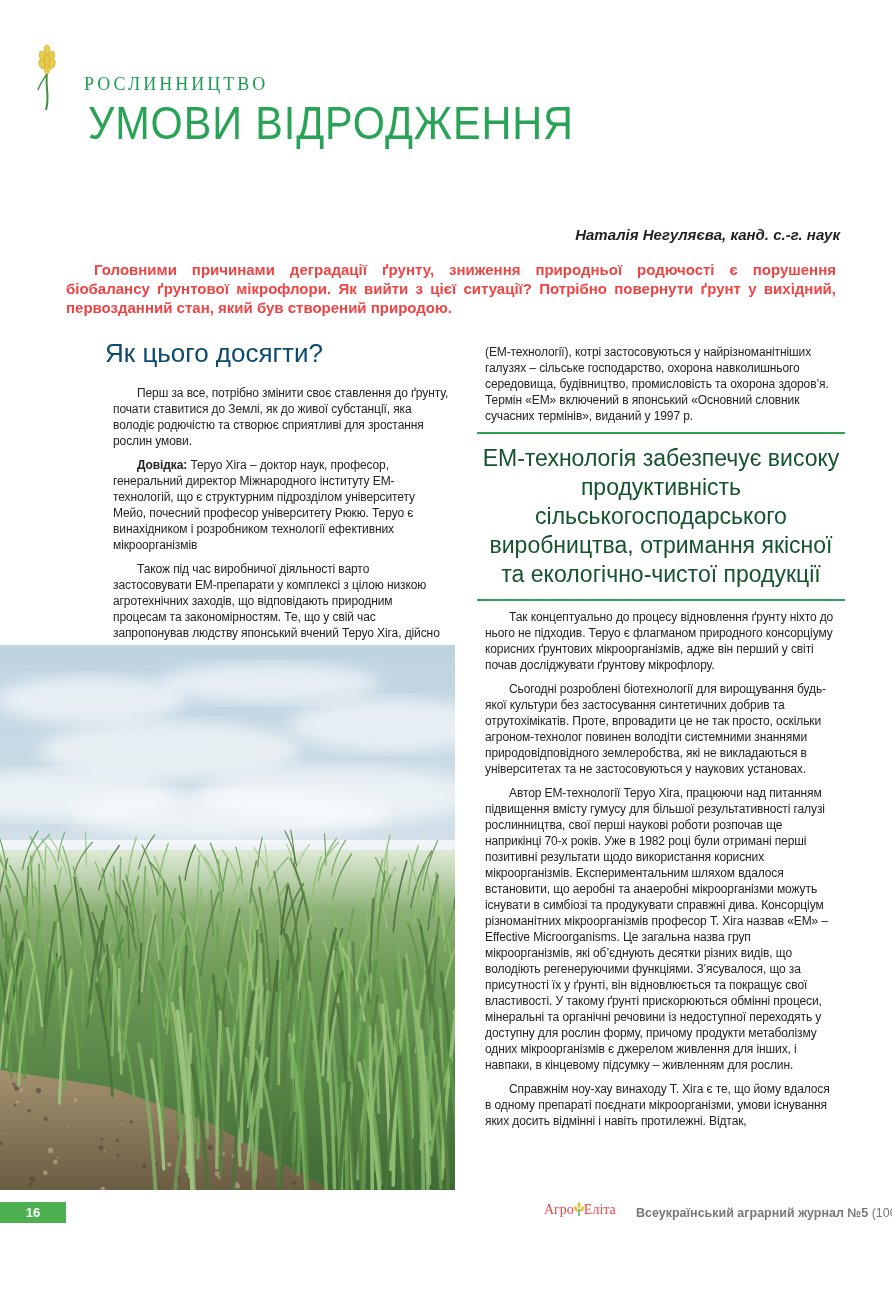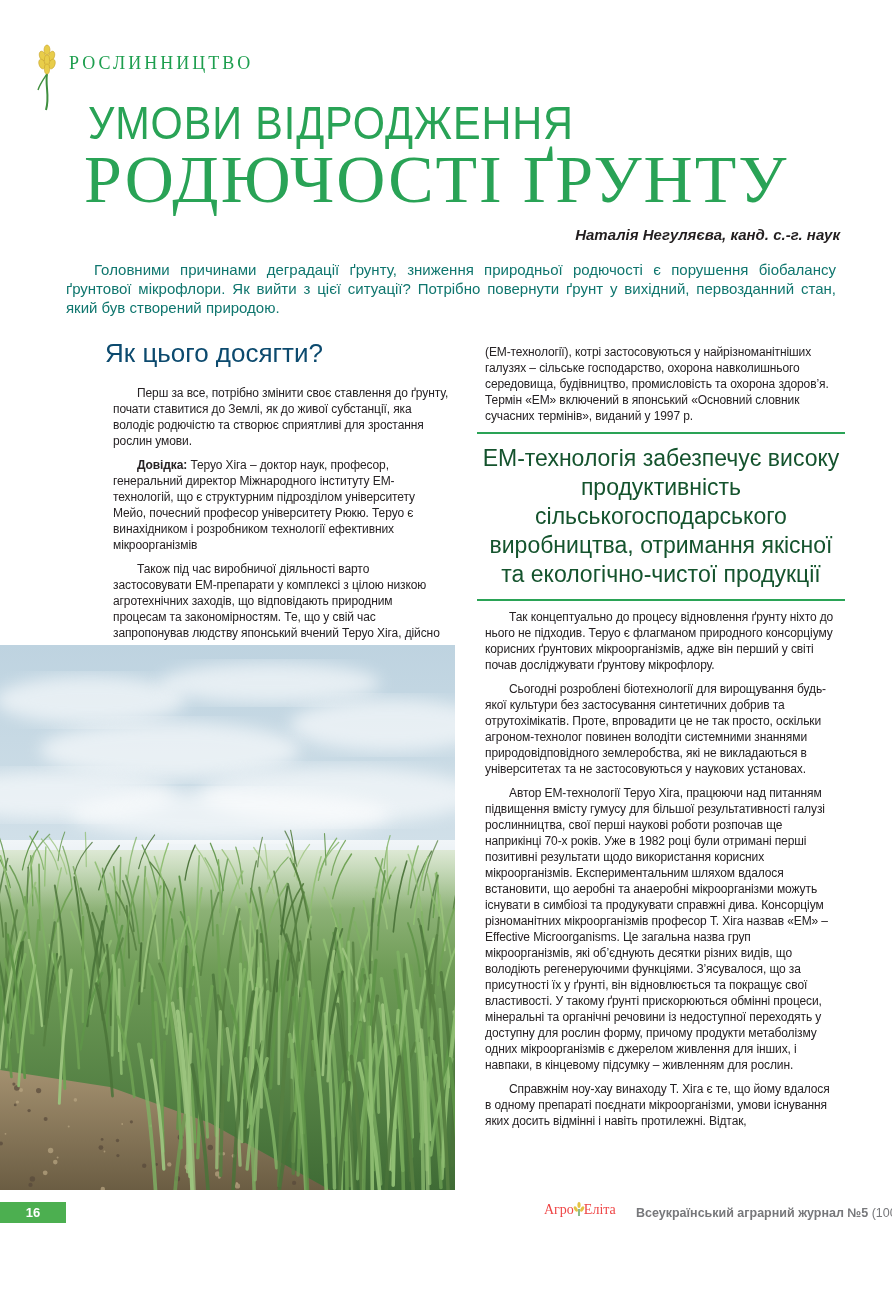"РОСЛИННИЦТВО" .section-header { align-items: flex-start -> center; gap: 9px -> 24px }
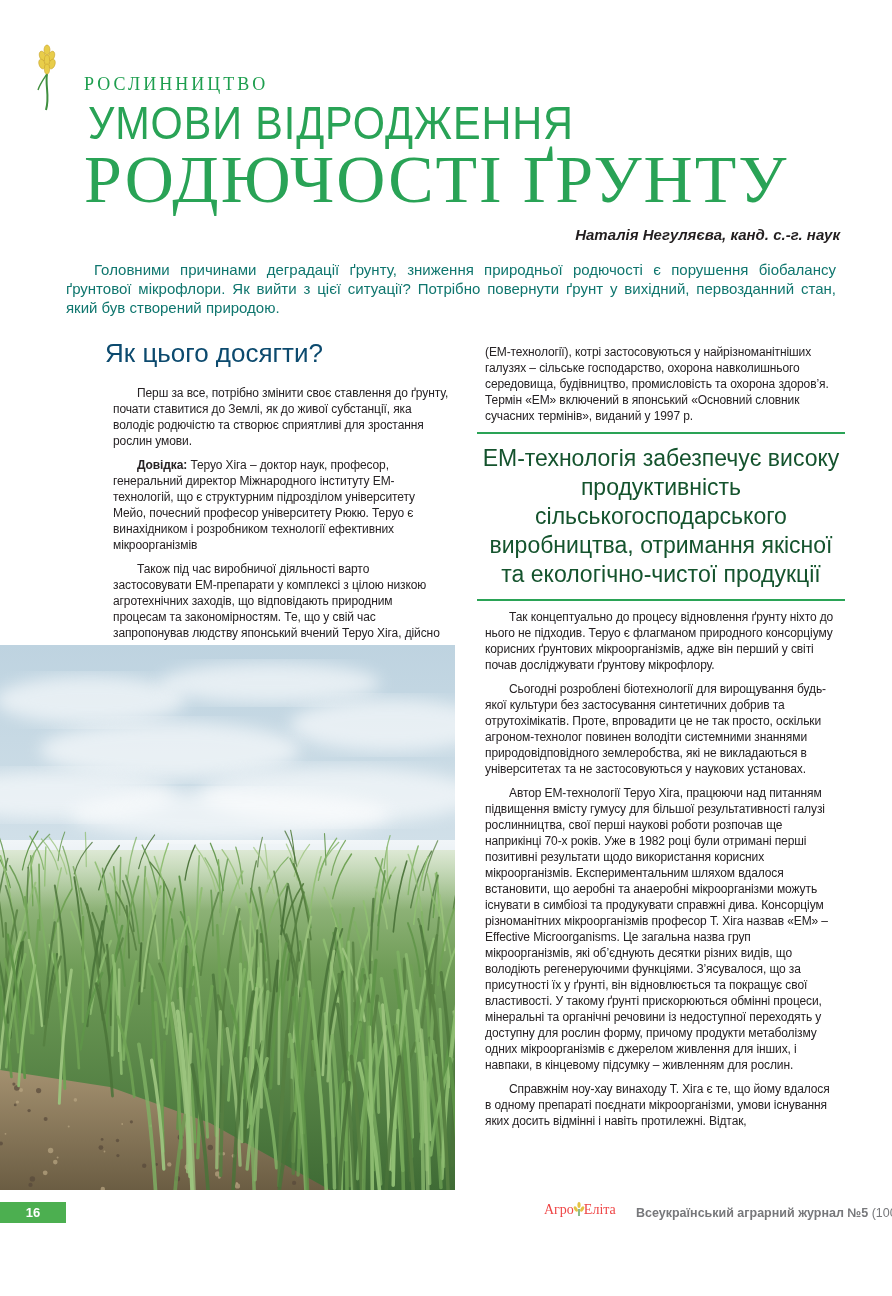"РОДЮЧОСТІ ҐРУНТУ" h1.title2 { html: <h1>РОДЮЧОСТІ ҐРУНТУ</h1> -> none }
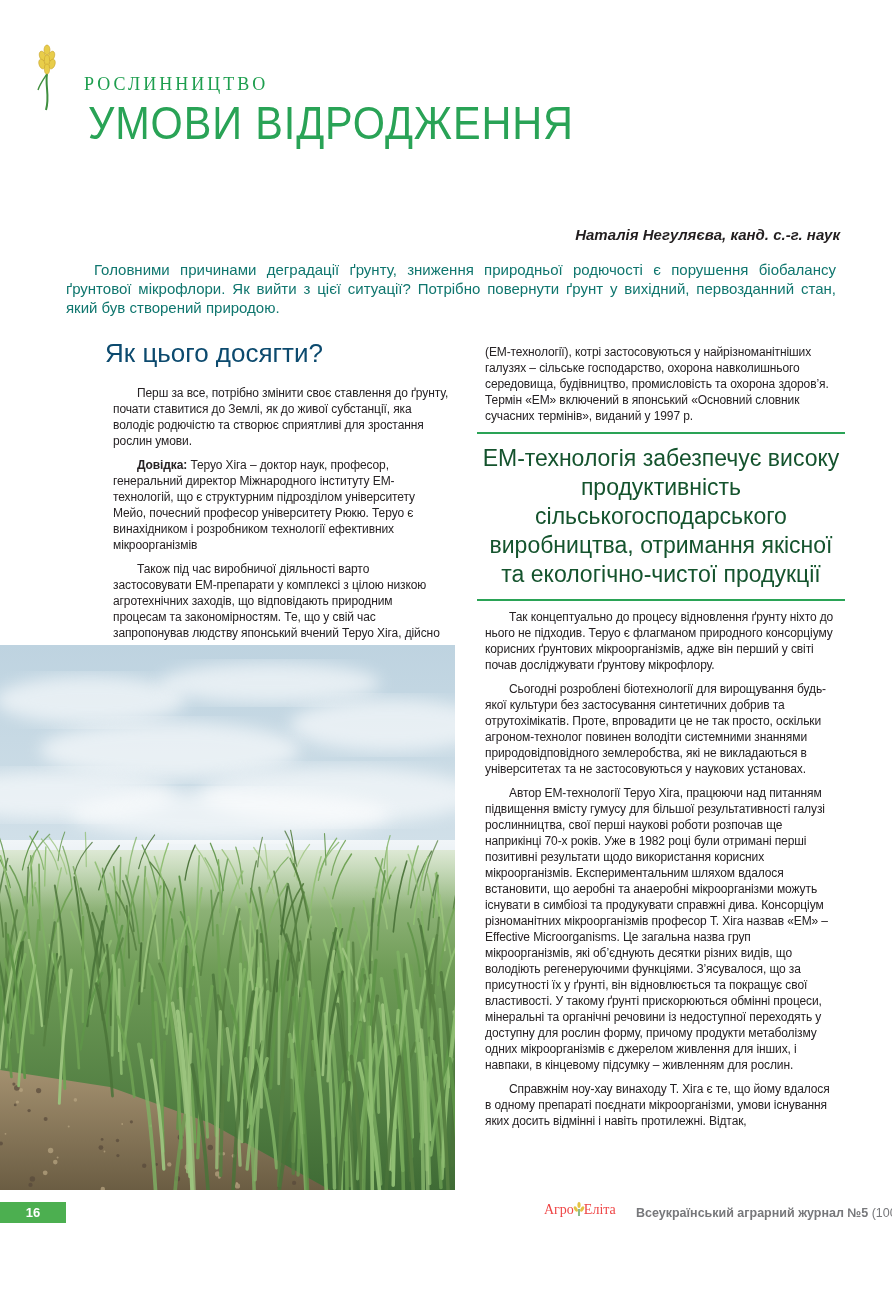"Головними причинами деградації ґрунту," .intro { color: #0f766e -> #ef4444; font-weight: 400 -> 700 }
